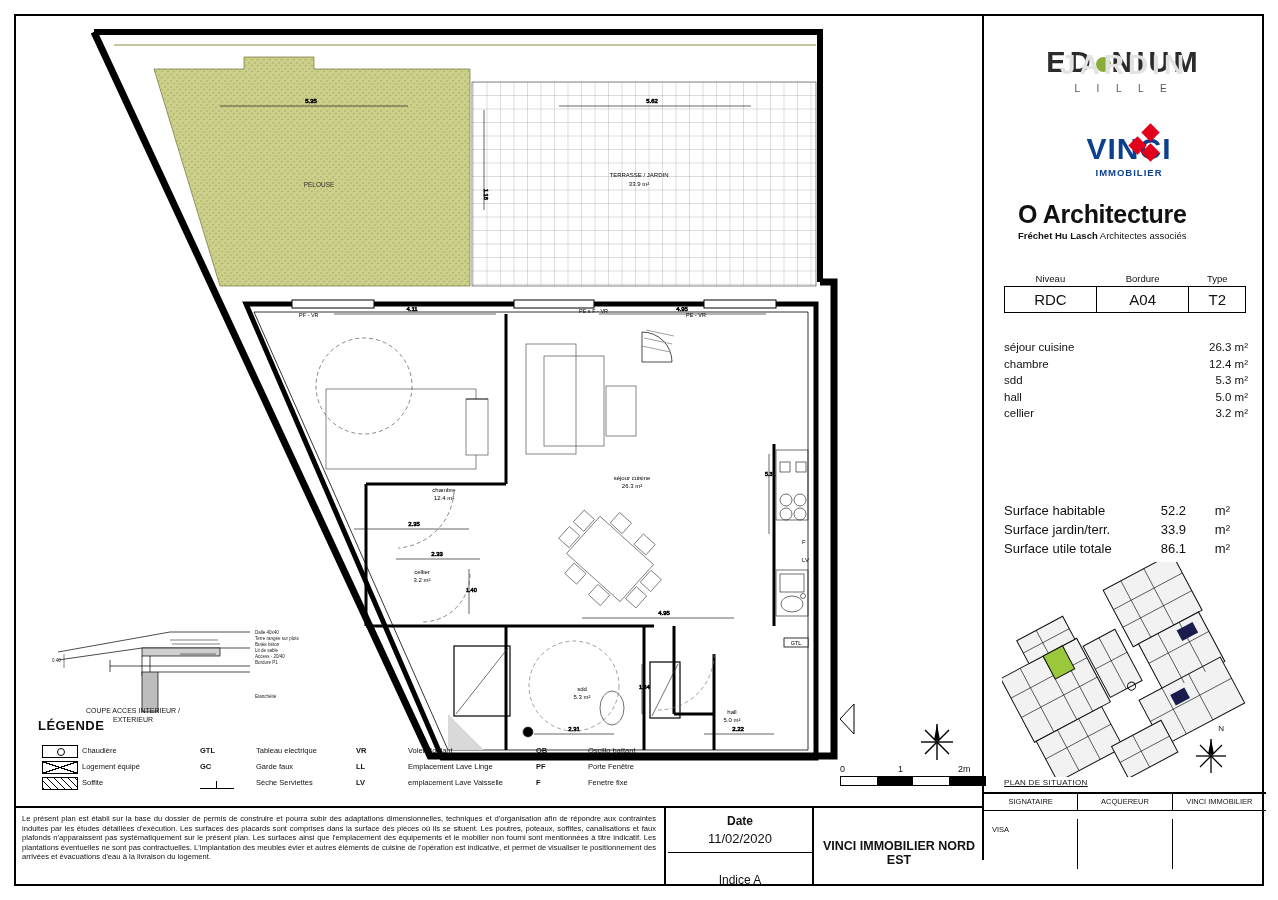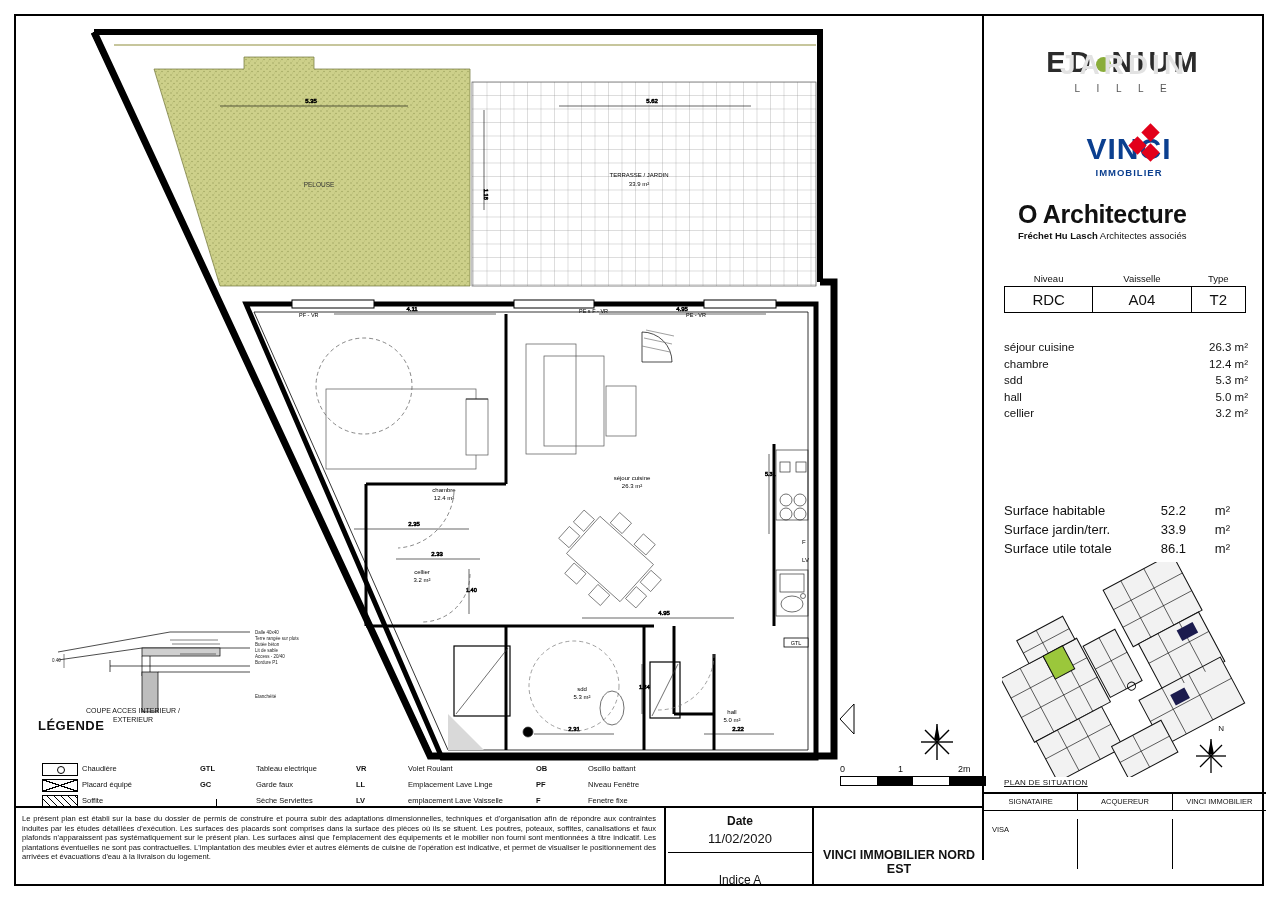"Vaisselle" th { text: Vaisselle -> Bordure }
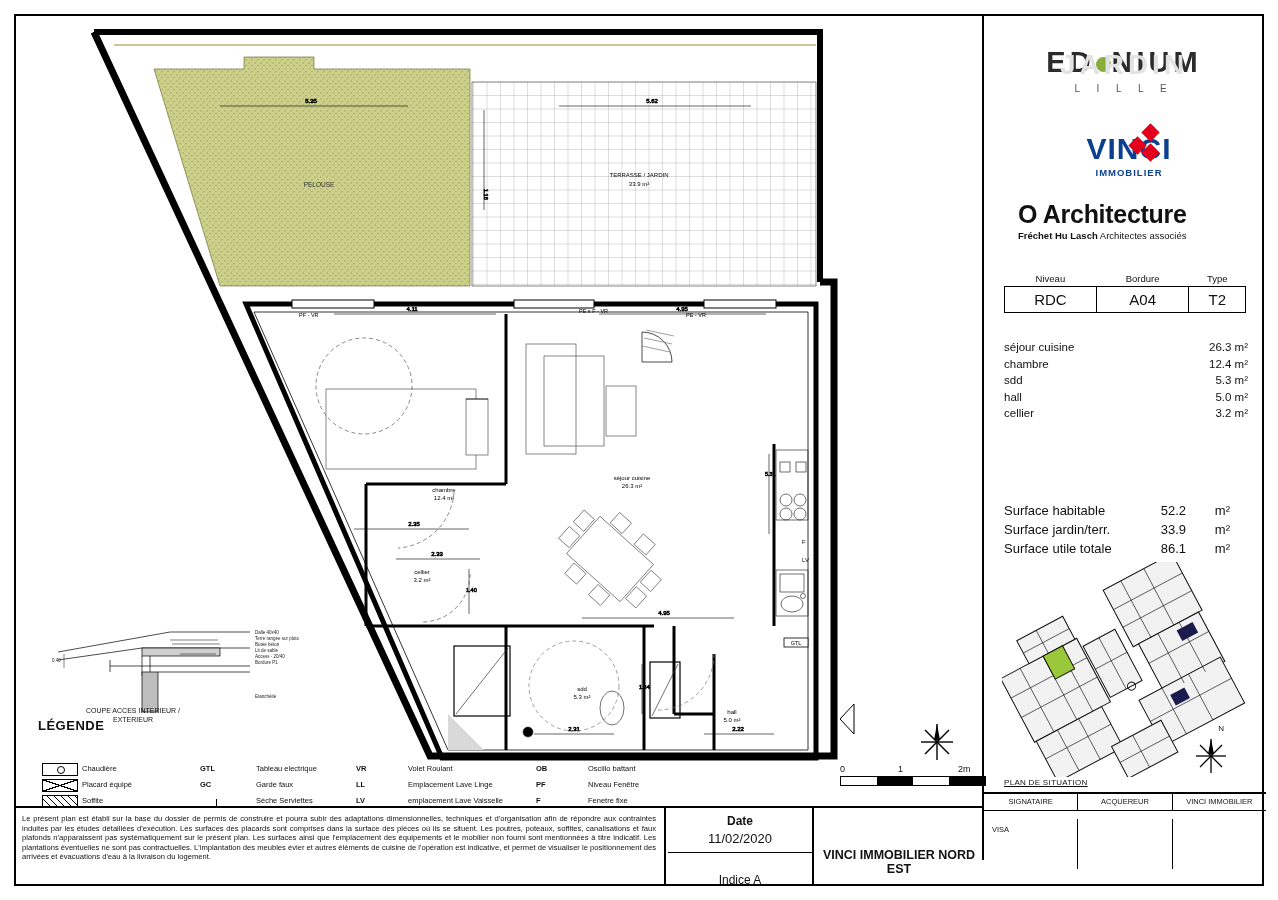"Chaudière" .legend .cols { margin-top: 28px -> 10px }
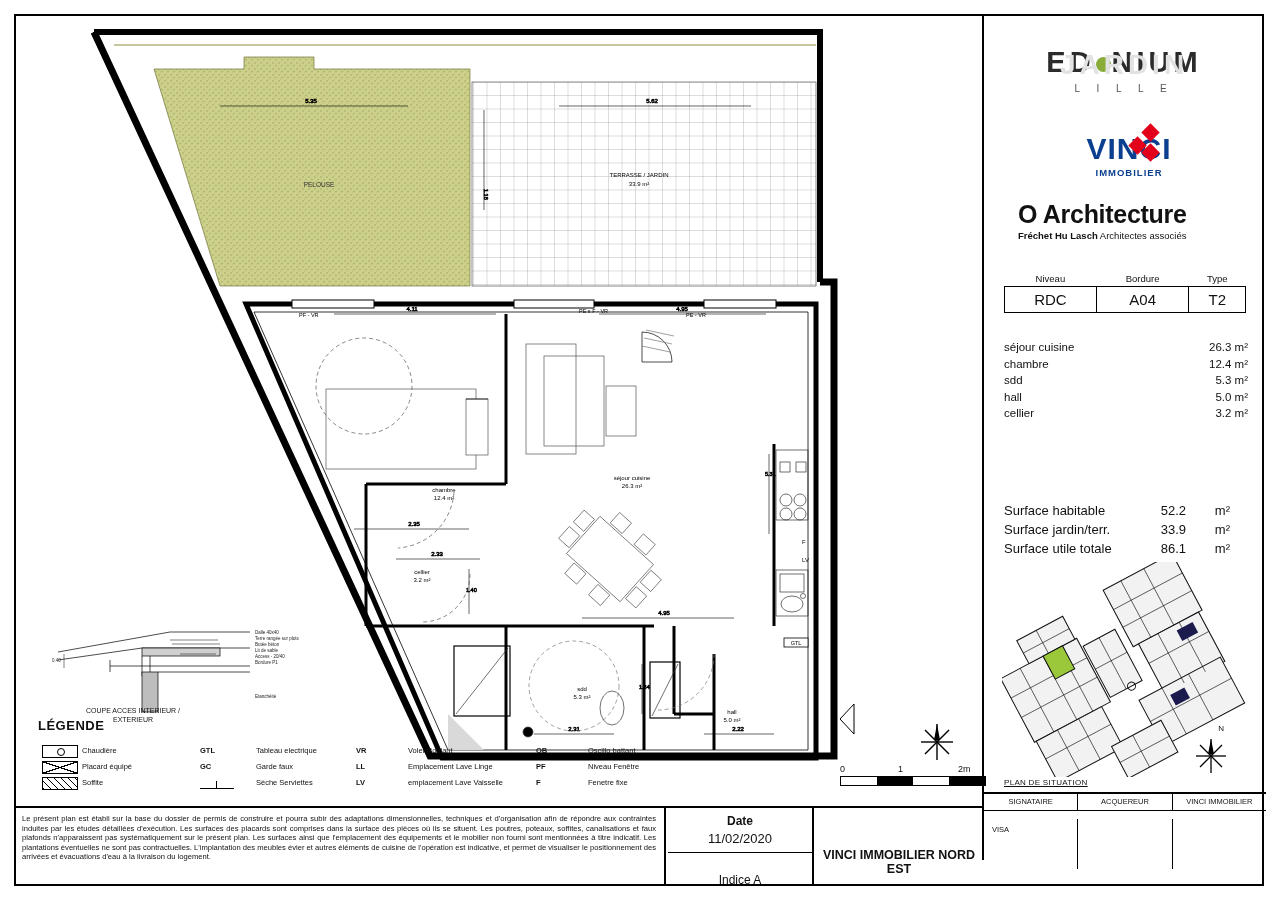"Placard équipé" span.tx { text: Placard -> Logement }
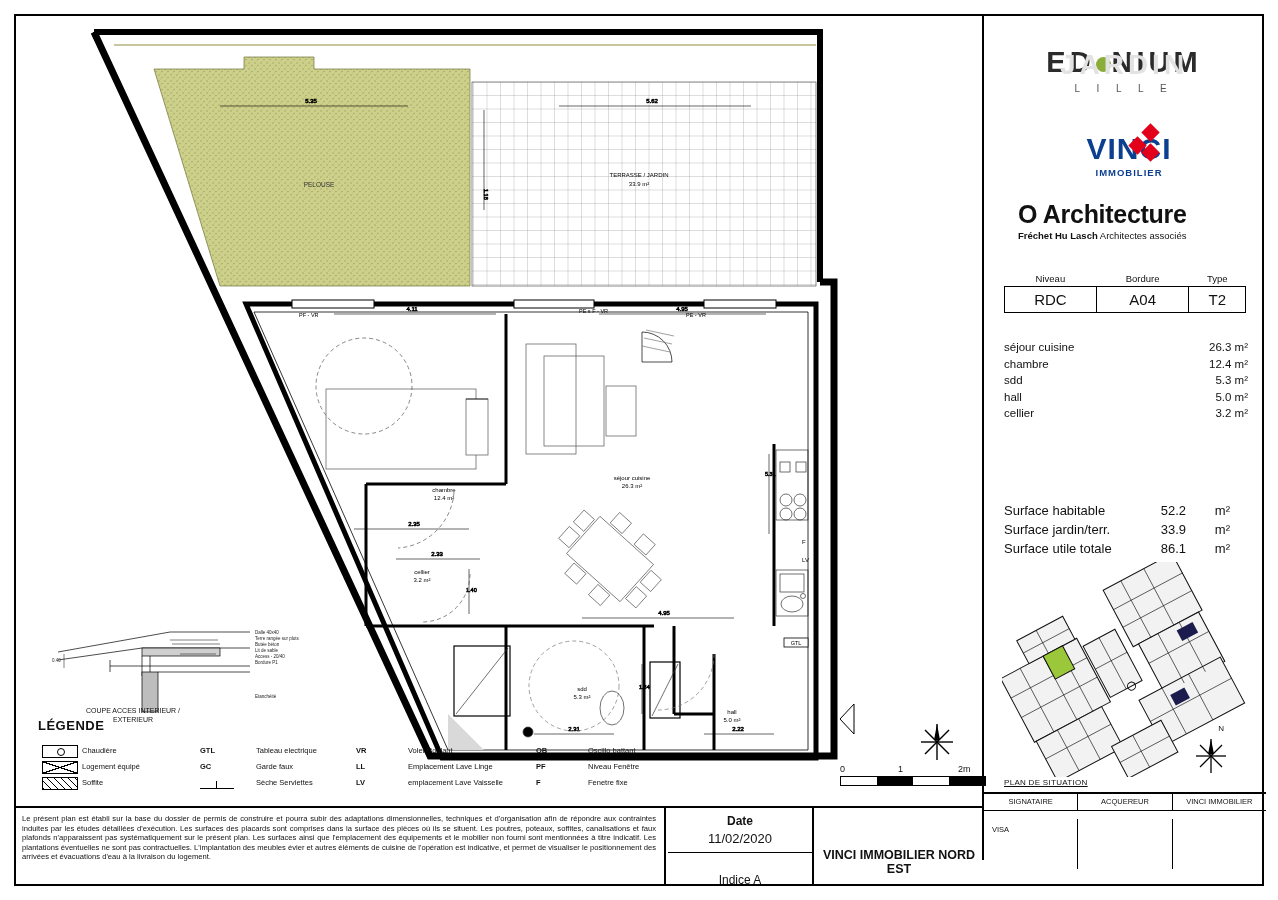"Niveau Fenêtre" span.tx { text: Niveau -> Porte }
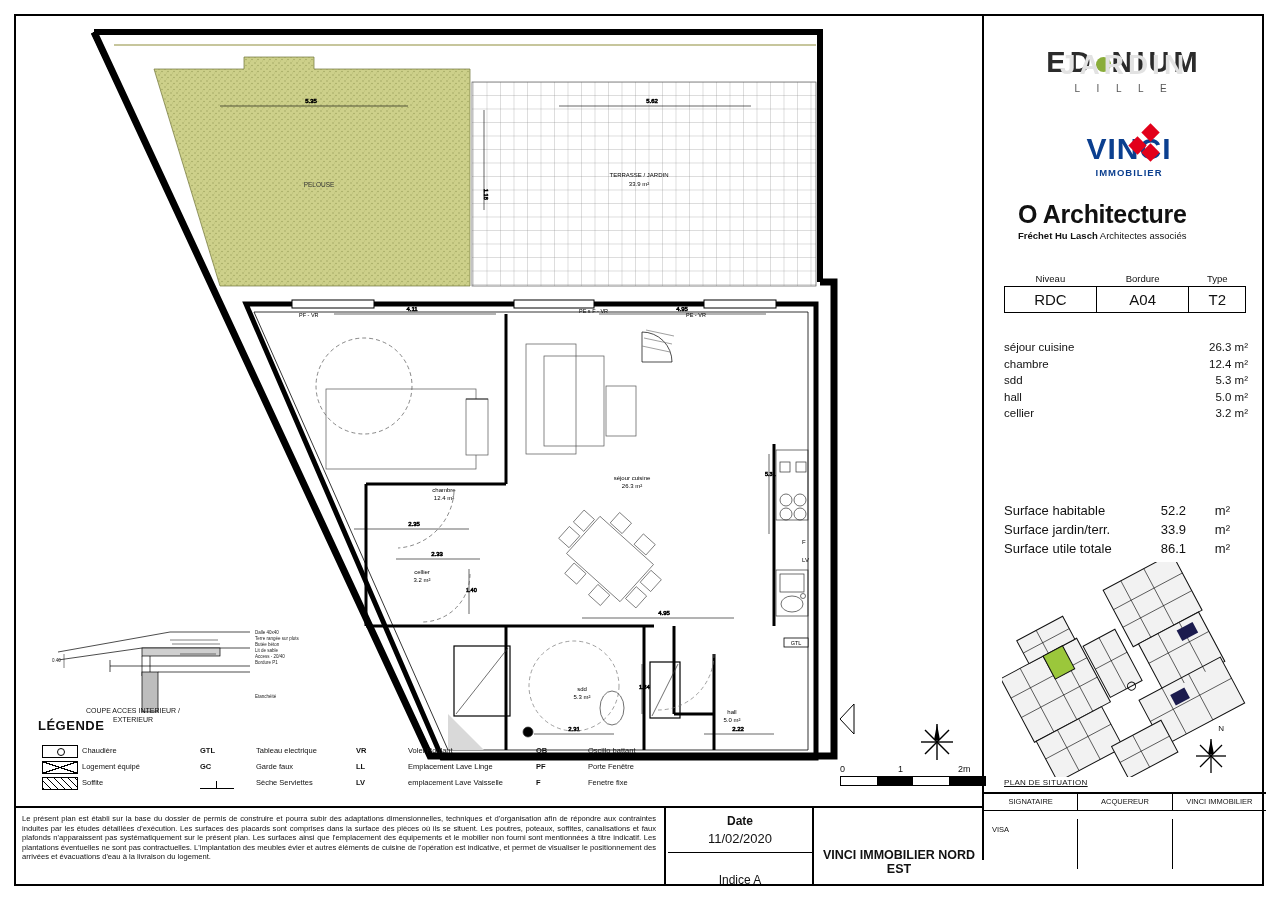"VINCI IMMOBILIER NORD EST" .clientbox { top: 15px -> 6px }
